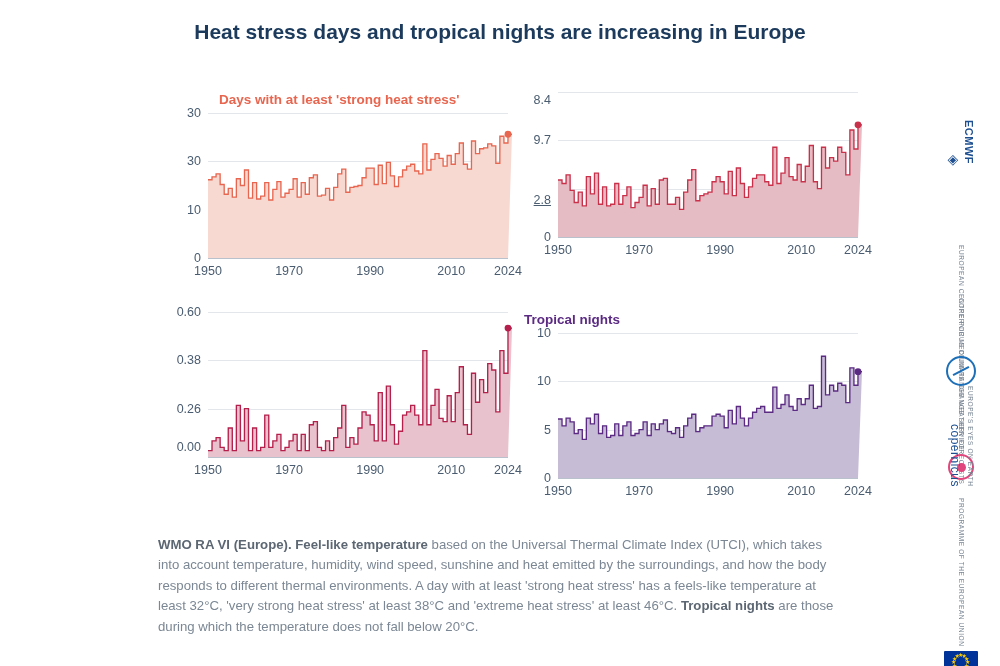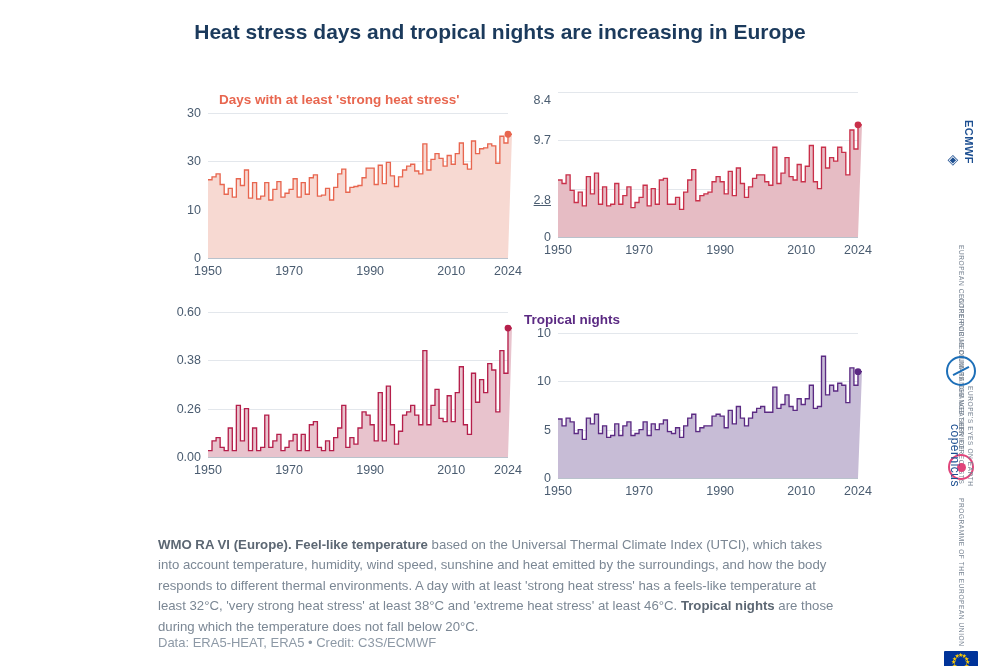"0.00" div.ytick { top: 145px -> 135px }
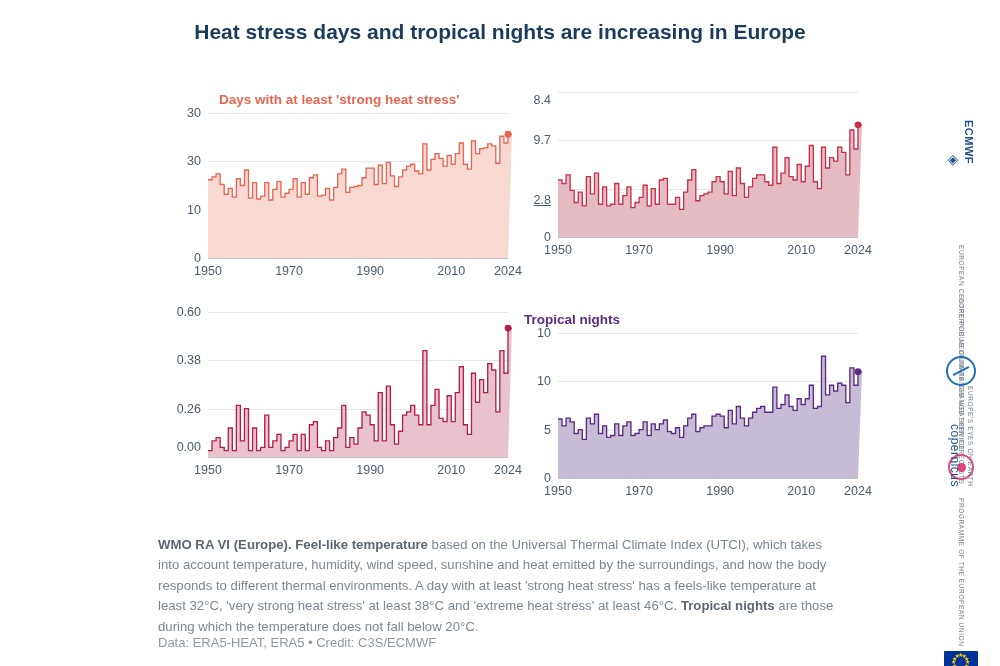"Data: ERA5-HEAT, ERA5 • Credit:" div.credit { html: <div>Data: ERA5-HEAT, ERA5 • Credit: C3S/ECMWF</div> -> none }
